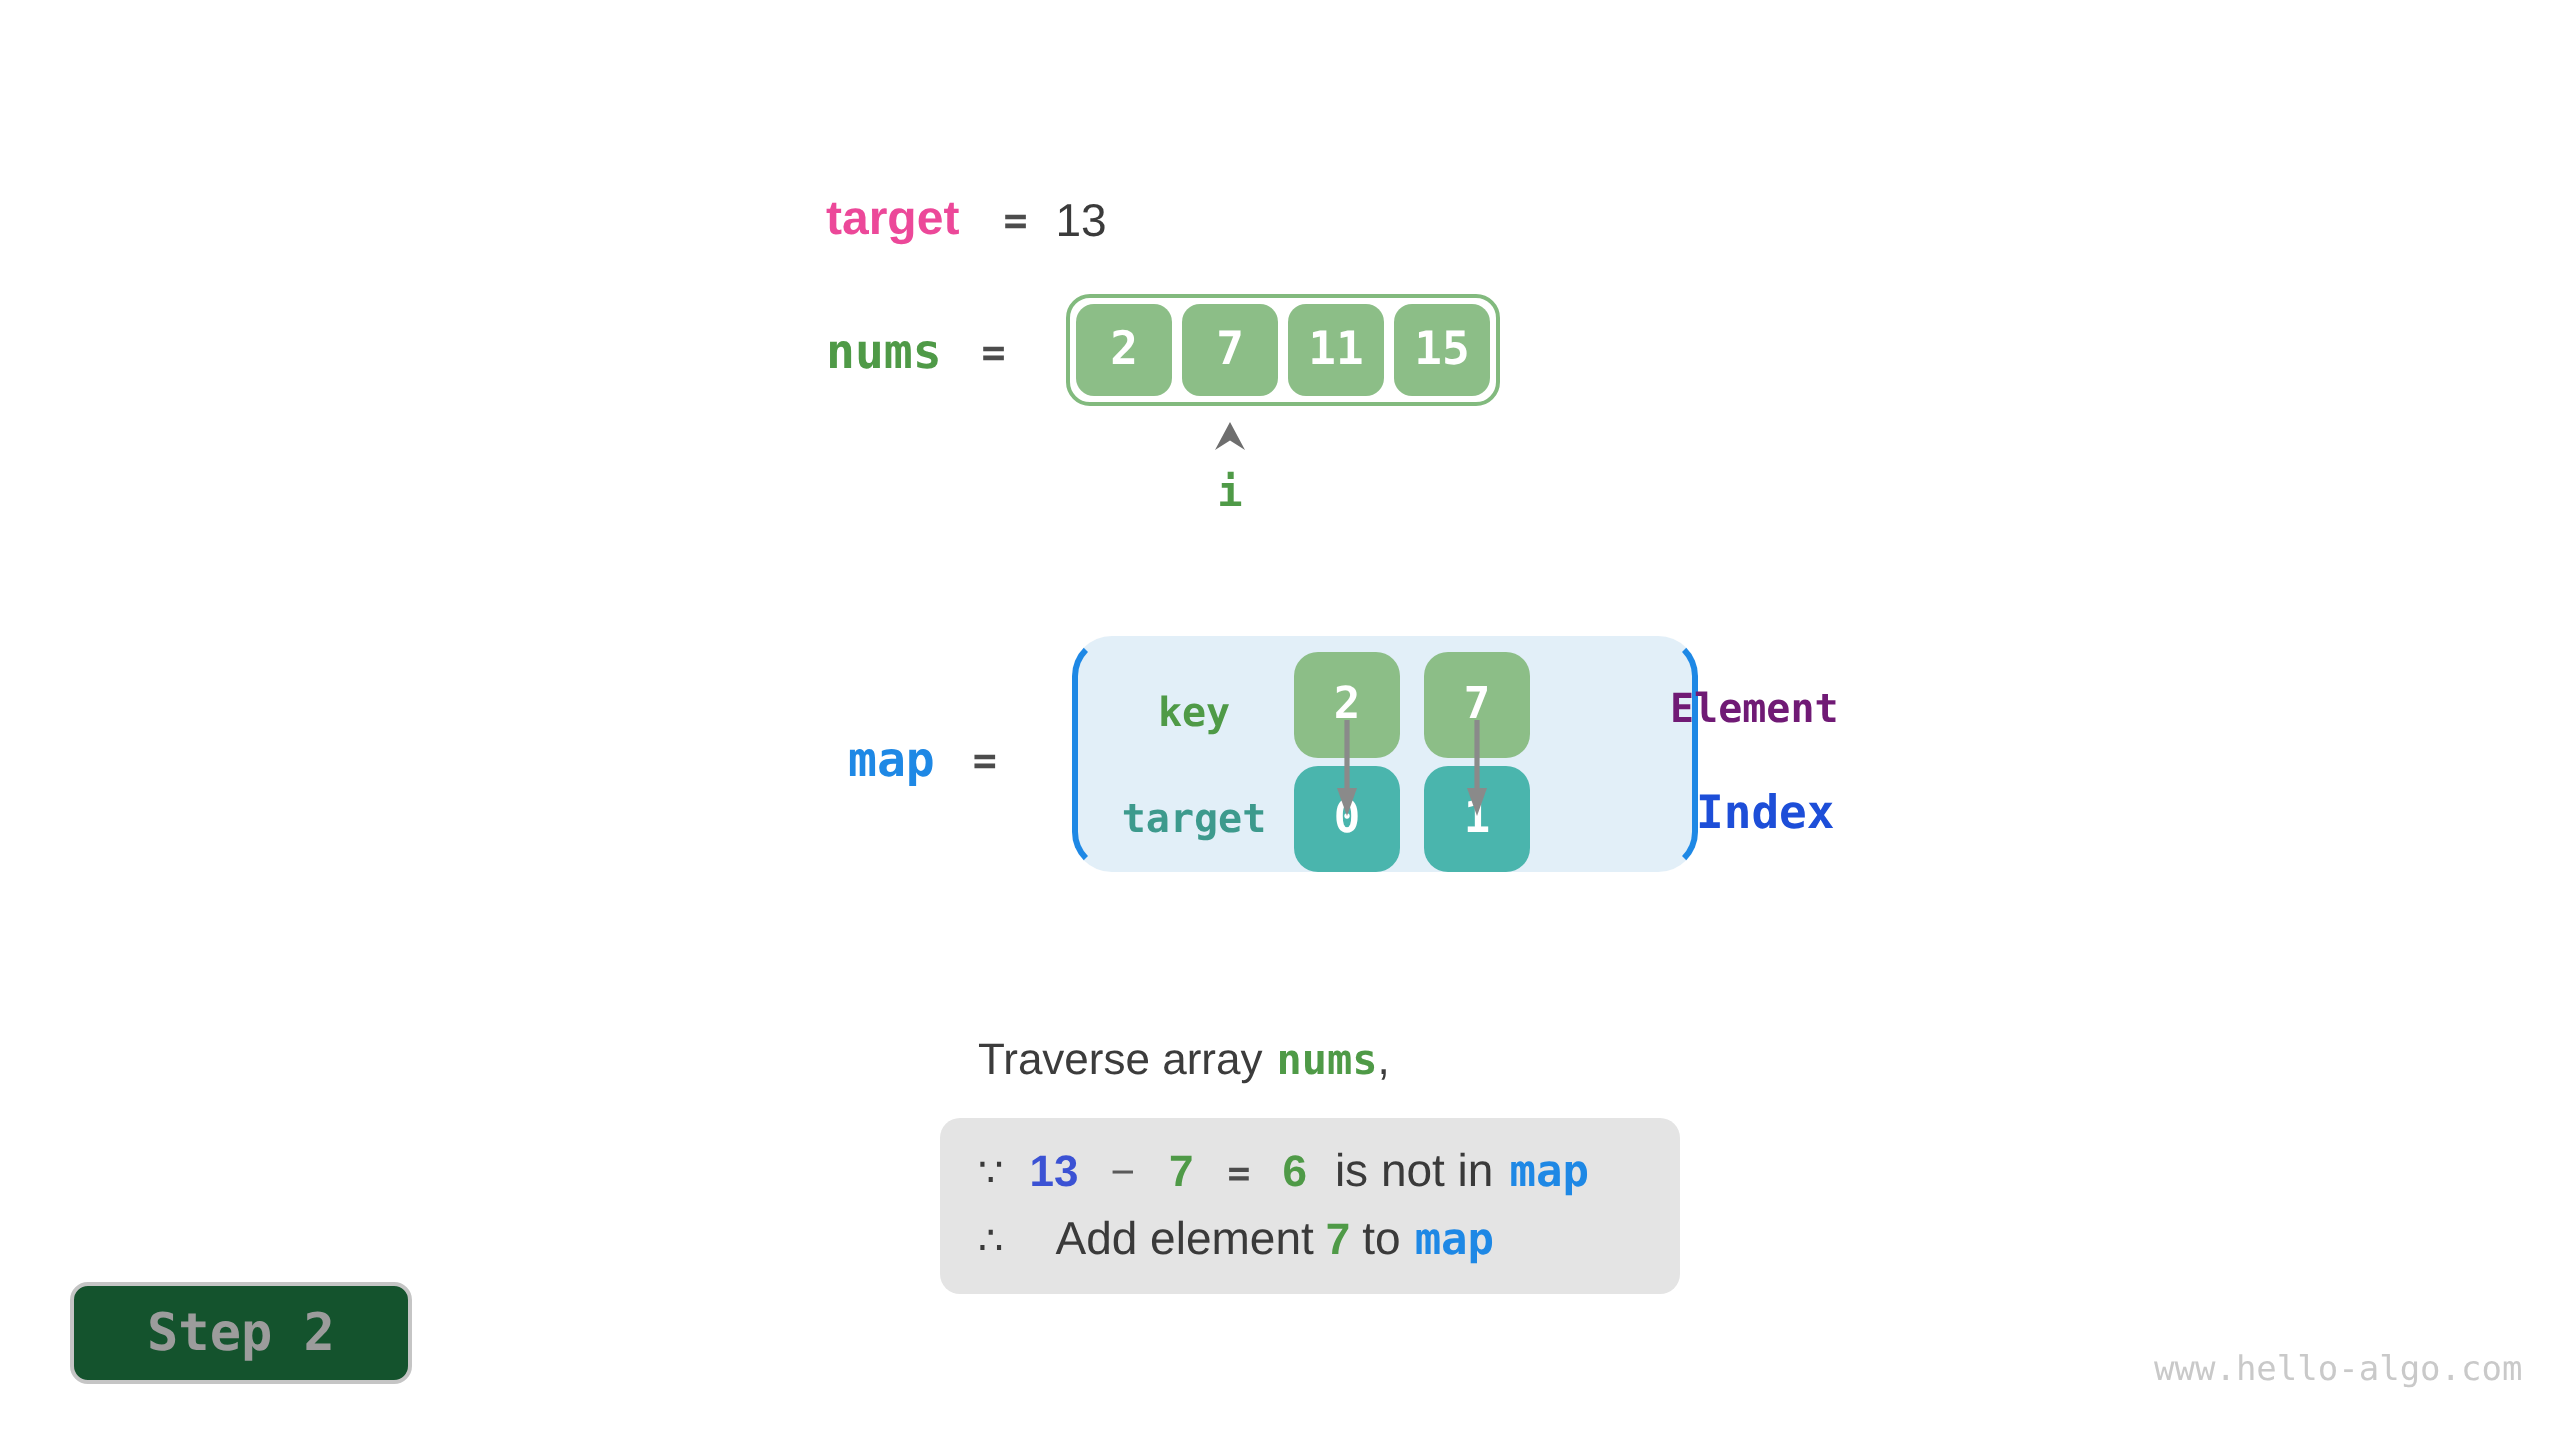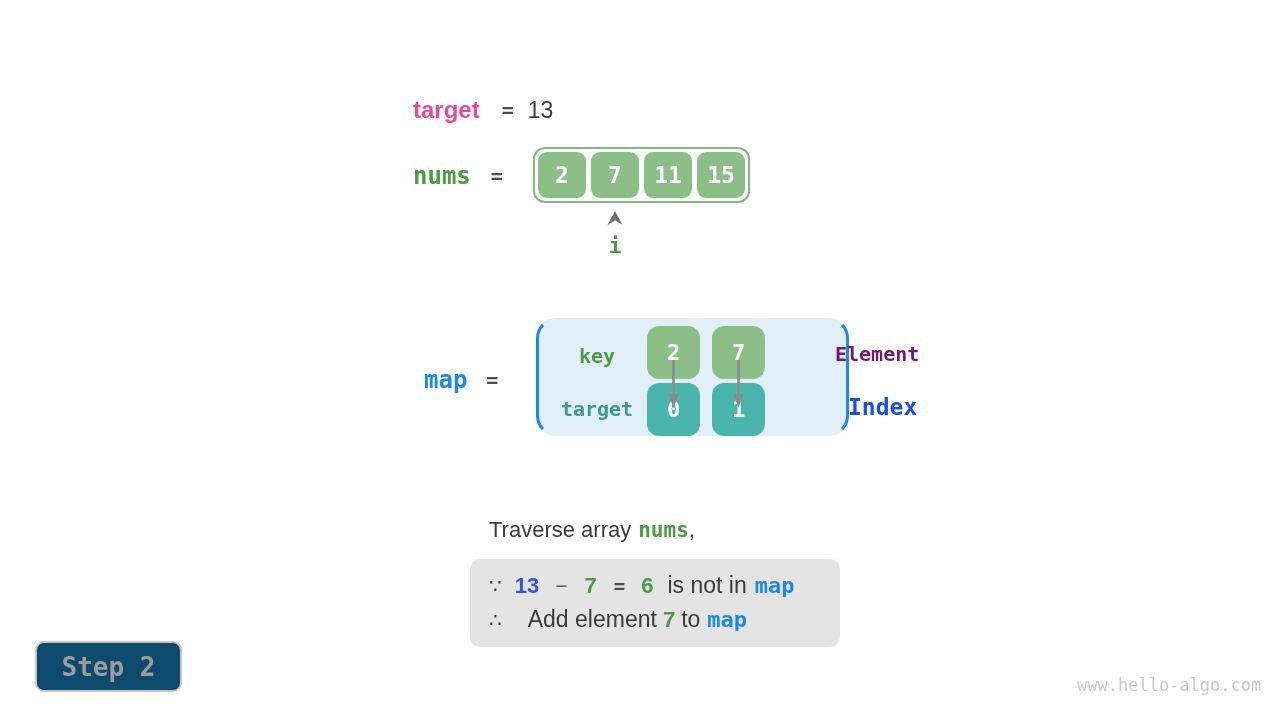"Step 2" .step-badge { background: #0c4a6e -> #14532d; width: 147px -> 171px }
